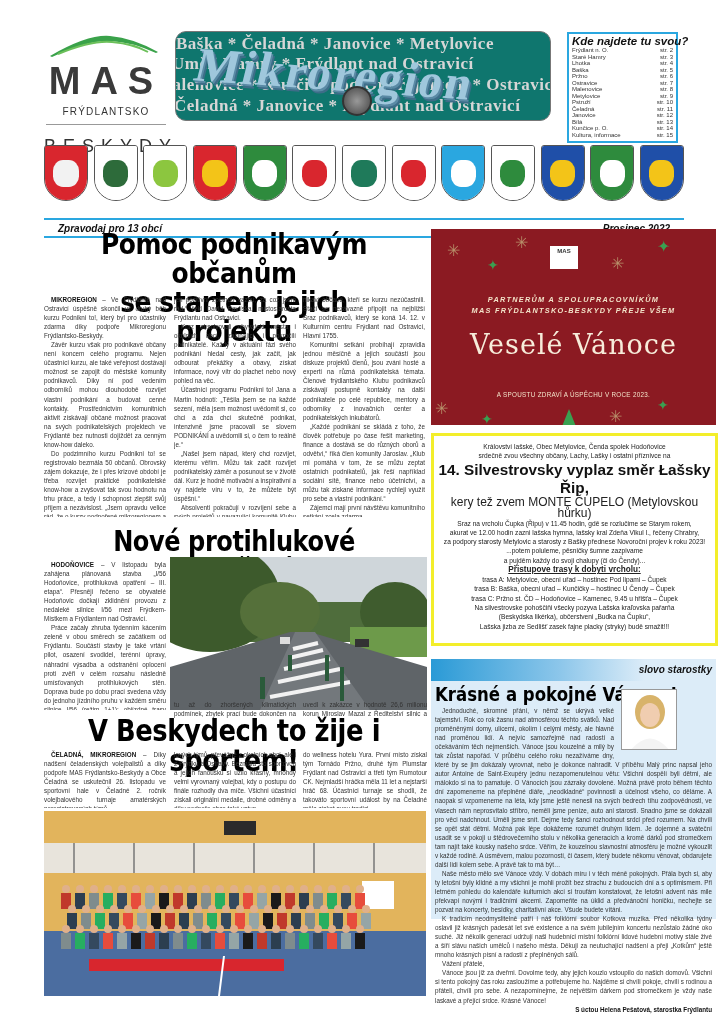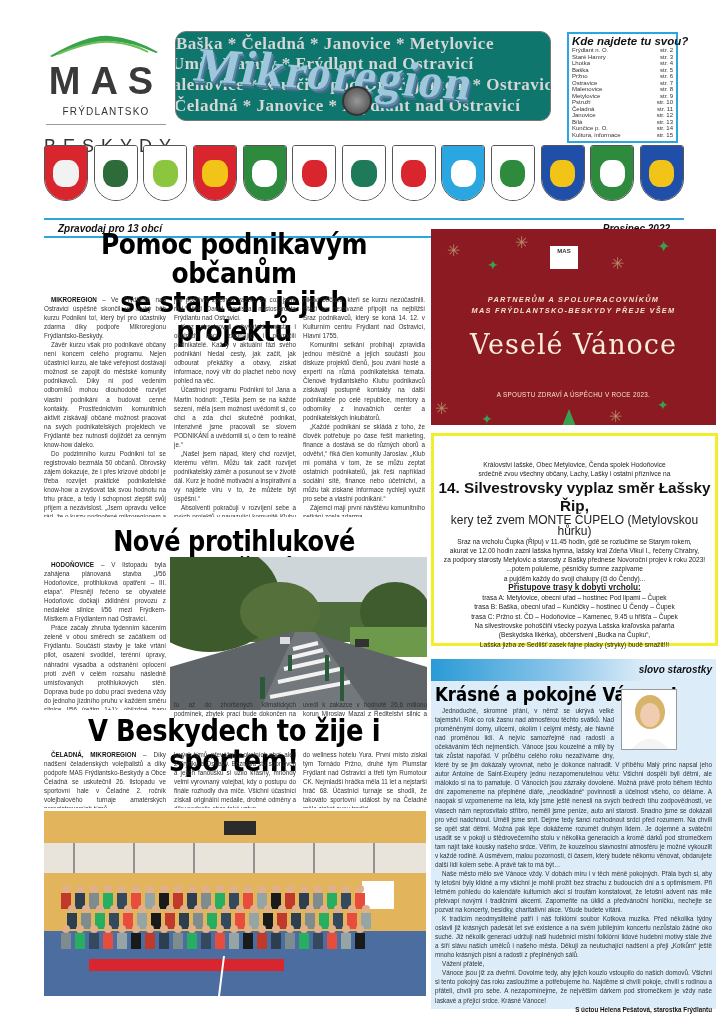"14. Silvestrovsky vyplaz směr Łašsky" #invite { padding-top: 24px -> 6px }
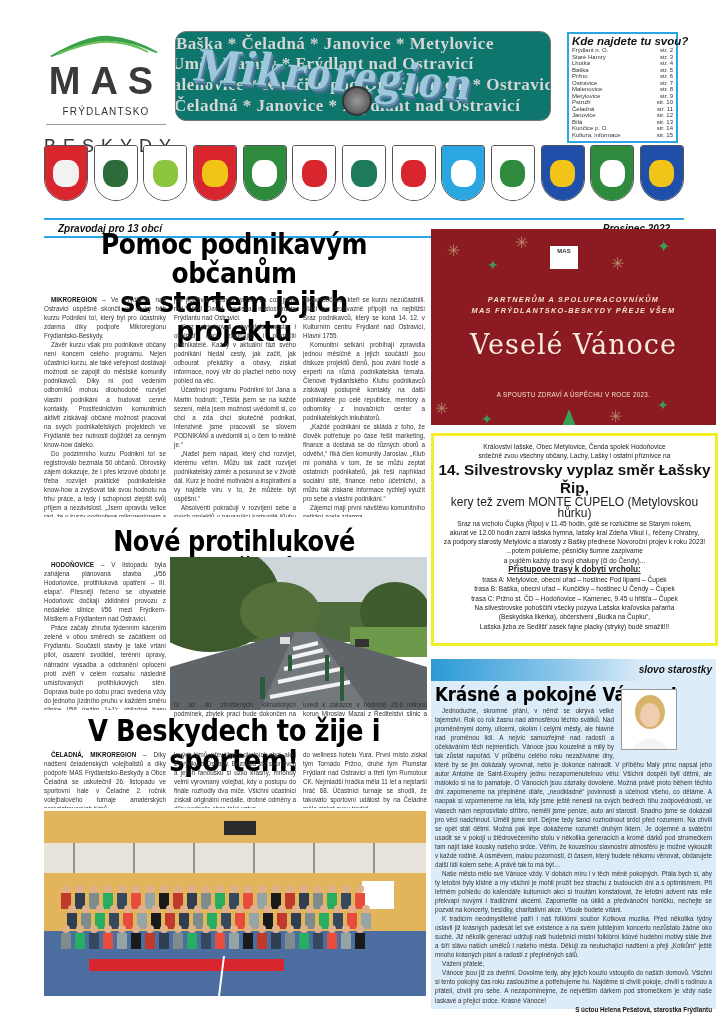"slovo starostky" #mayor { height: 350px -> 260px }
